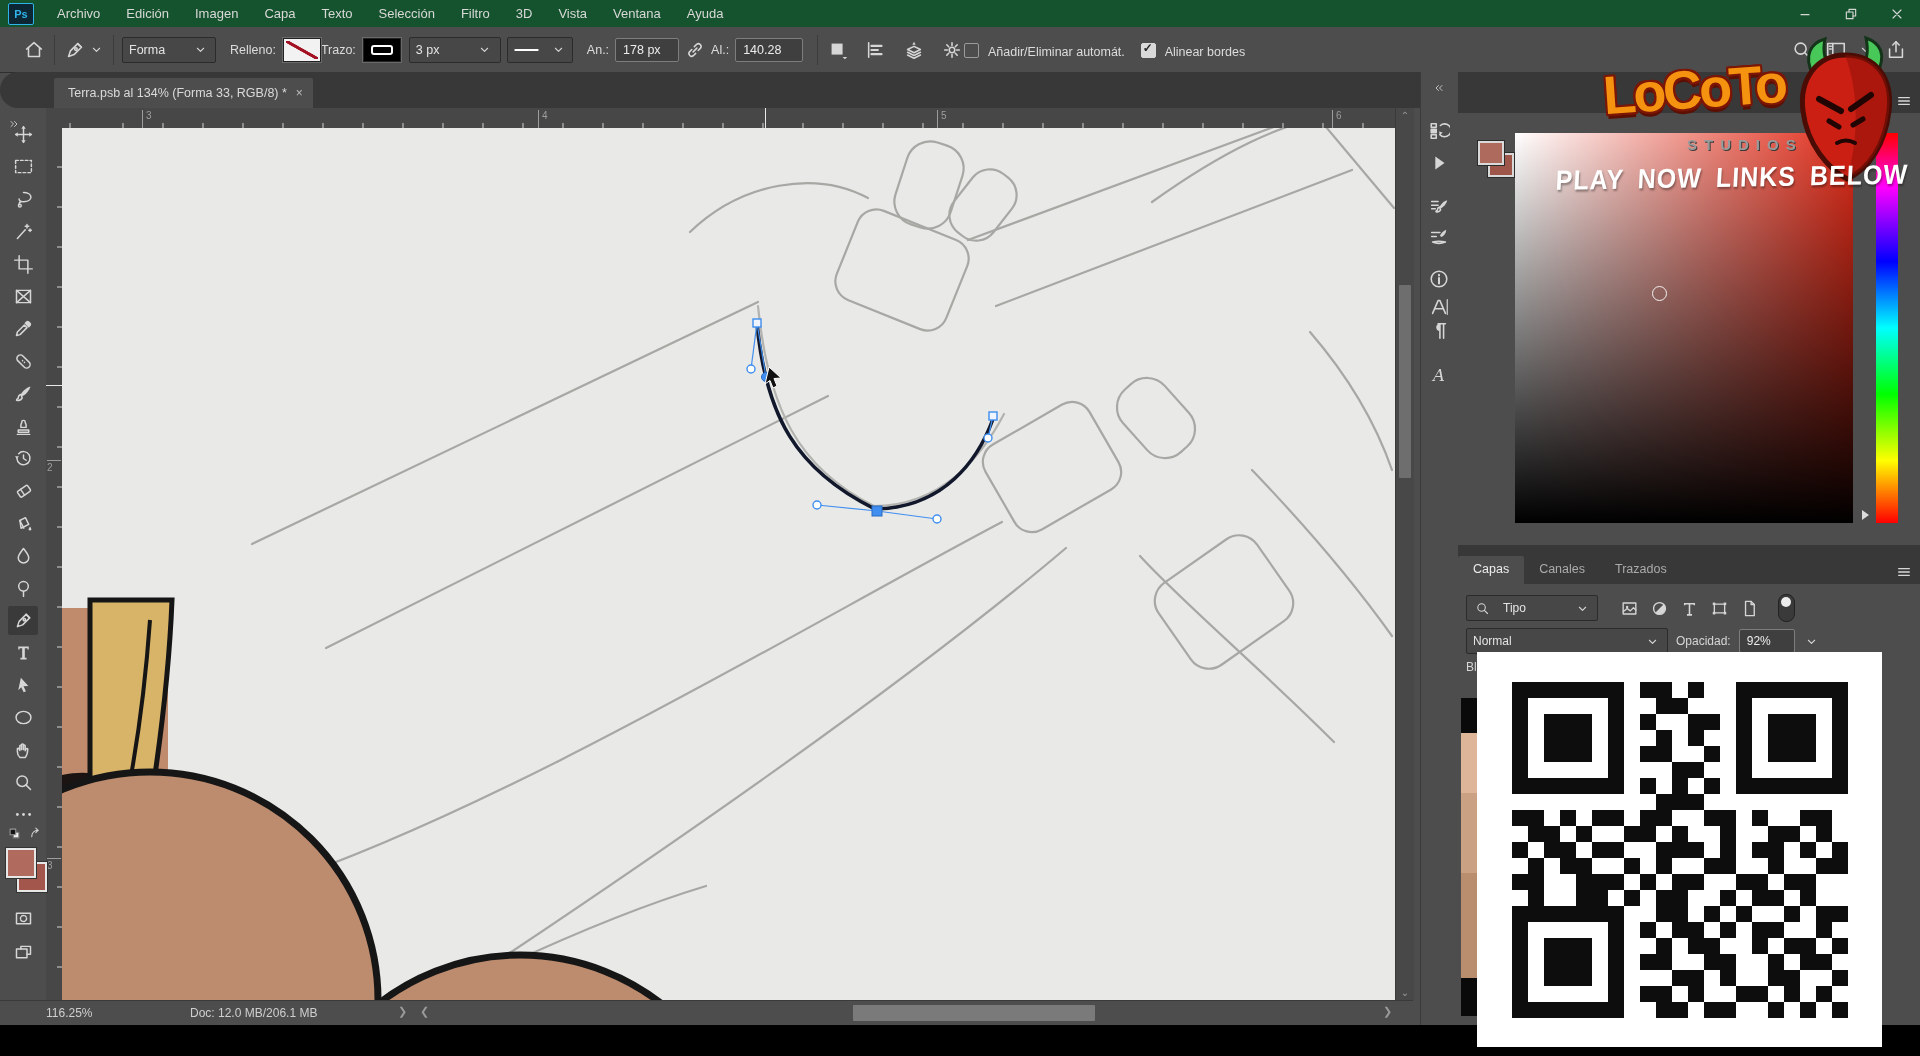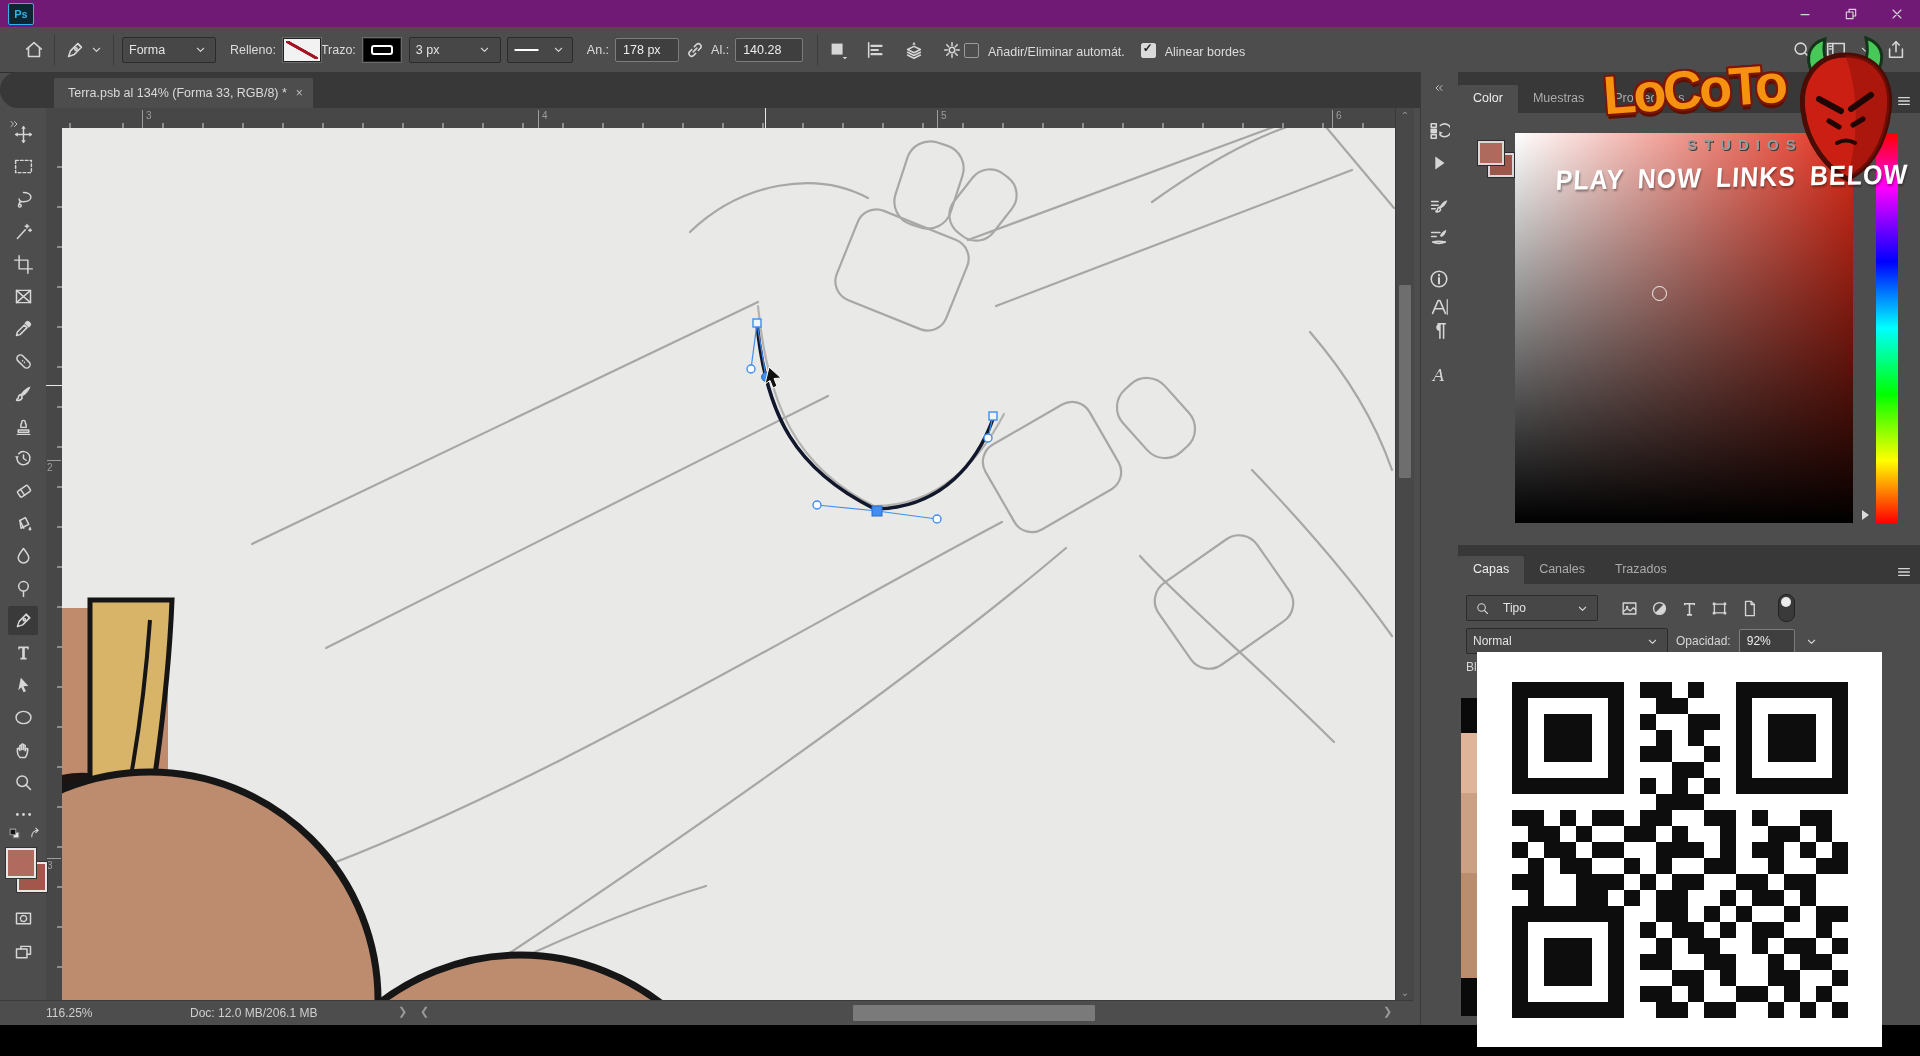"Ps" .menubar { background: #701a75 -> #14532d }
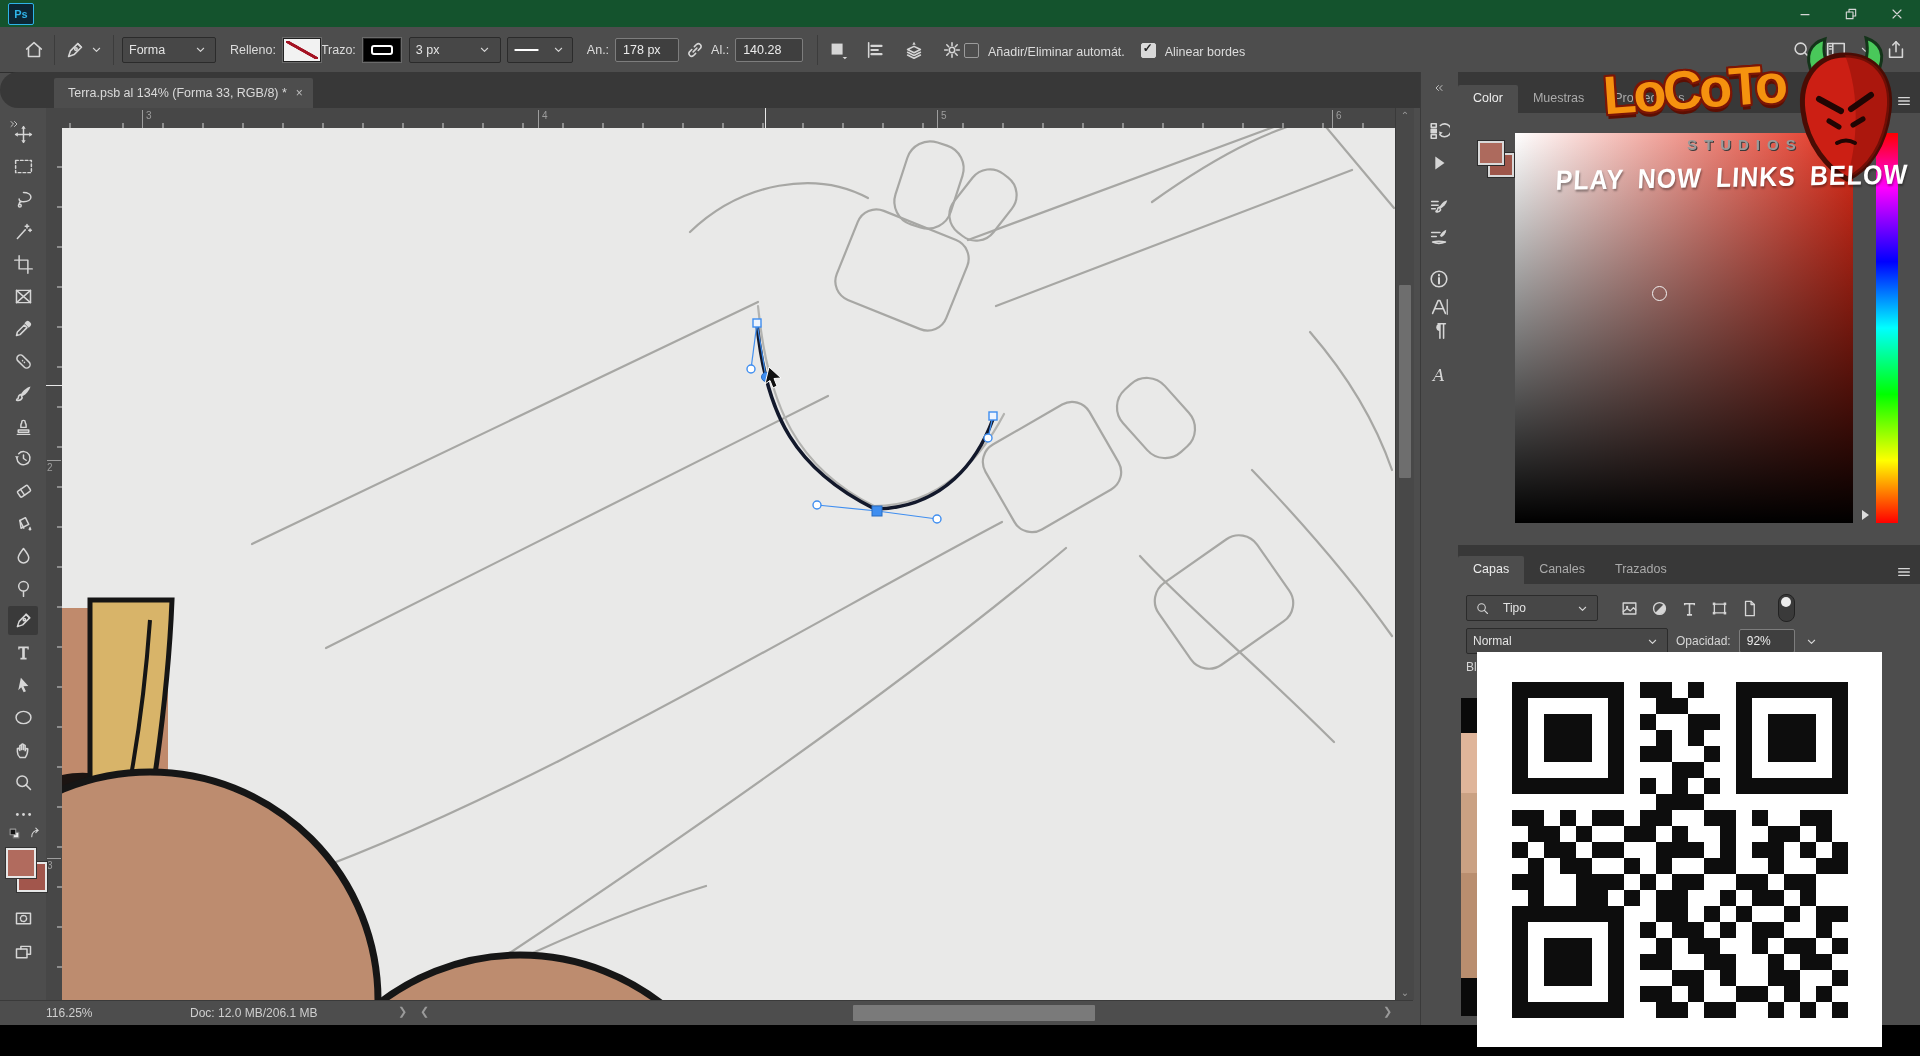"Archivo" nav { html: none -> <nav> <div>Archivo</div> <div>Edición</div> <div>Imagen</div> <div>Capa</div> <div>Texto</div> <div>Selección</div> <div>Filtro</div> <div>3D</div> <div>Vista</div> <div>Ventana</div> <div>Ayuda</div> </nav> }
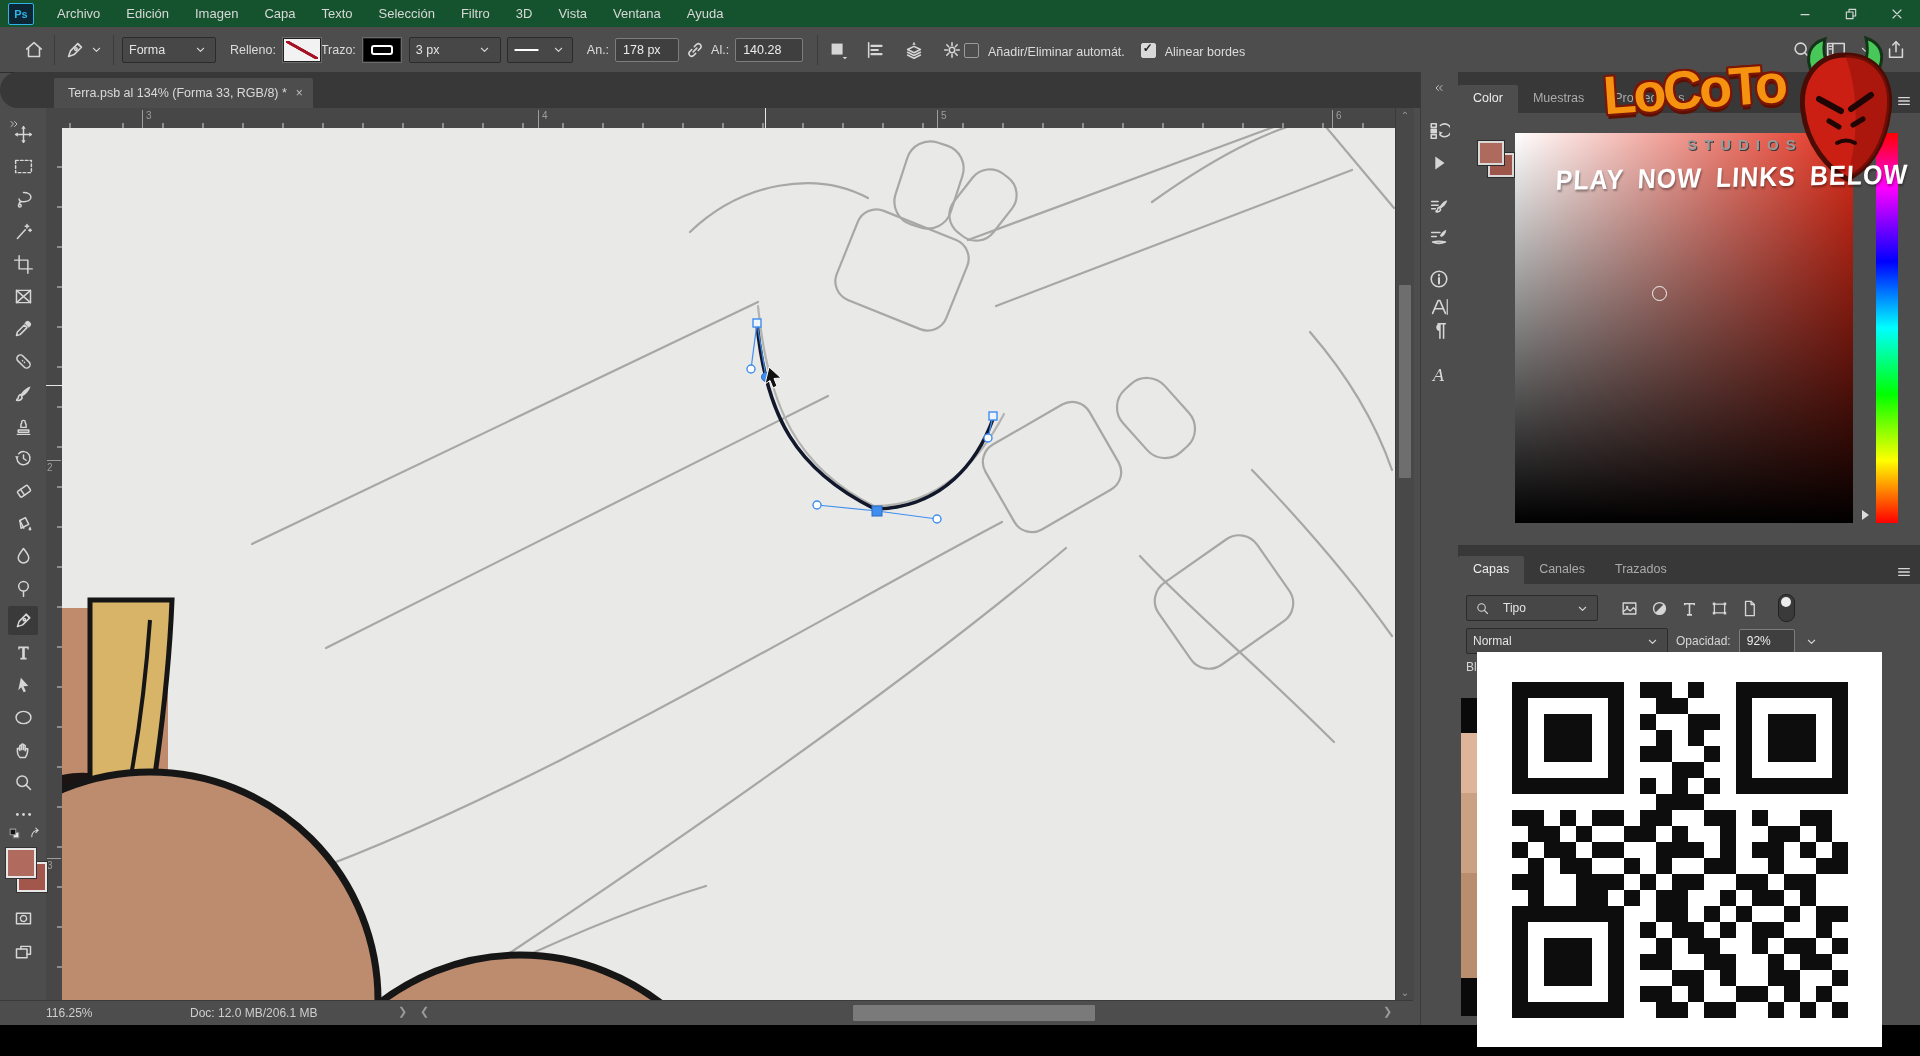"Color" div.tabrow { html: <div> <div>Color</div> <div>Muestras</div> <div>Propiedades</div> </div> -> none }
